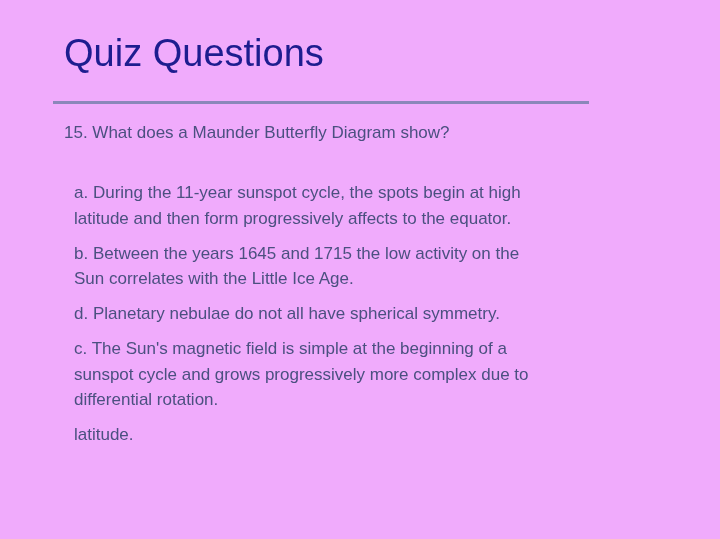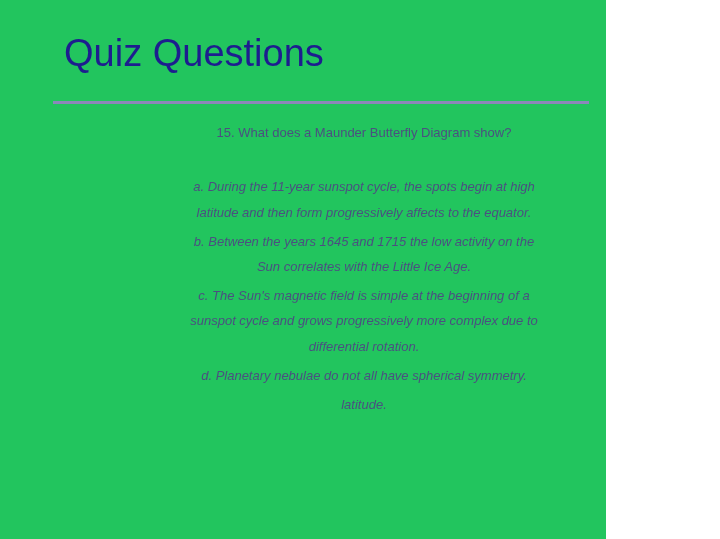"Quiz Questions" #slide { background: #22c55e -> #f0abfc; width: 606px -> 720px }
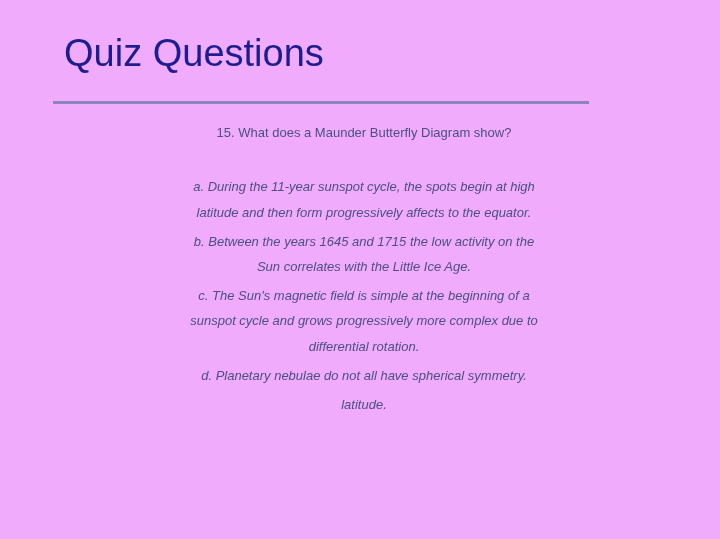"15. What does a Maunder" #body-block { font-size: 13px -> 17px; text-align: center -> none }
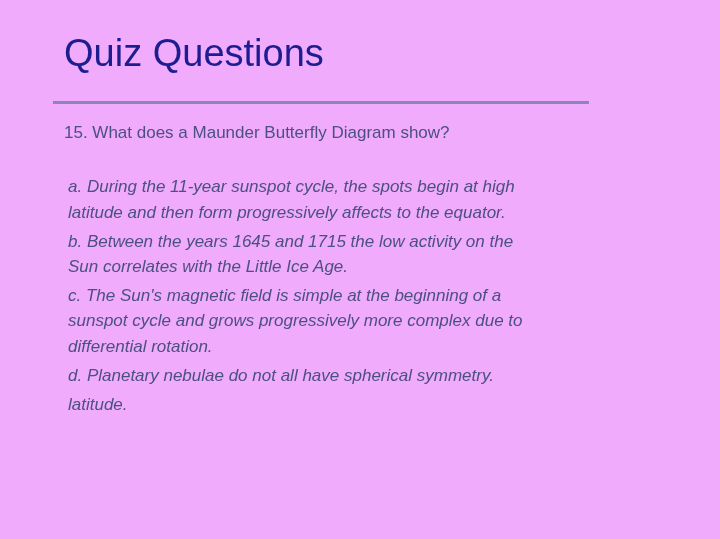"a. During the 11-year sunspot" .ans-para { font-style: italic -> none; margin: 4px -> 10px }
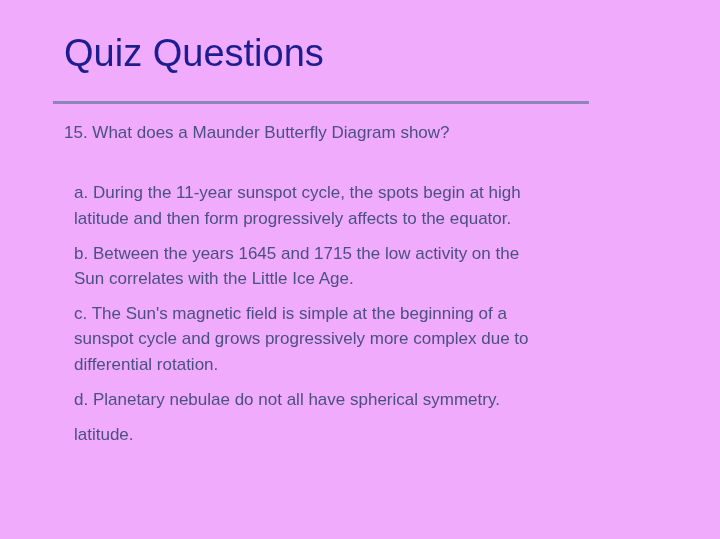"c. The Sun's magnetic field" div.ans-para { order: before "d. Planetary nebulae do not" -> after "d. Planetary nebulae do not" }
